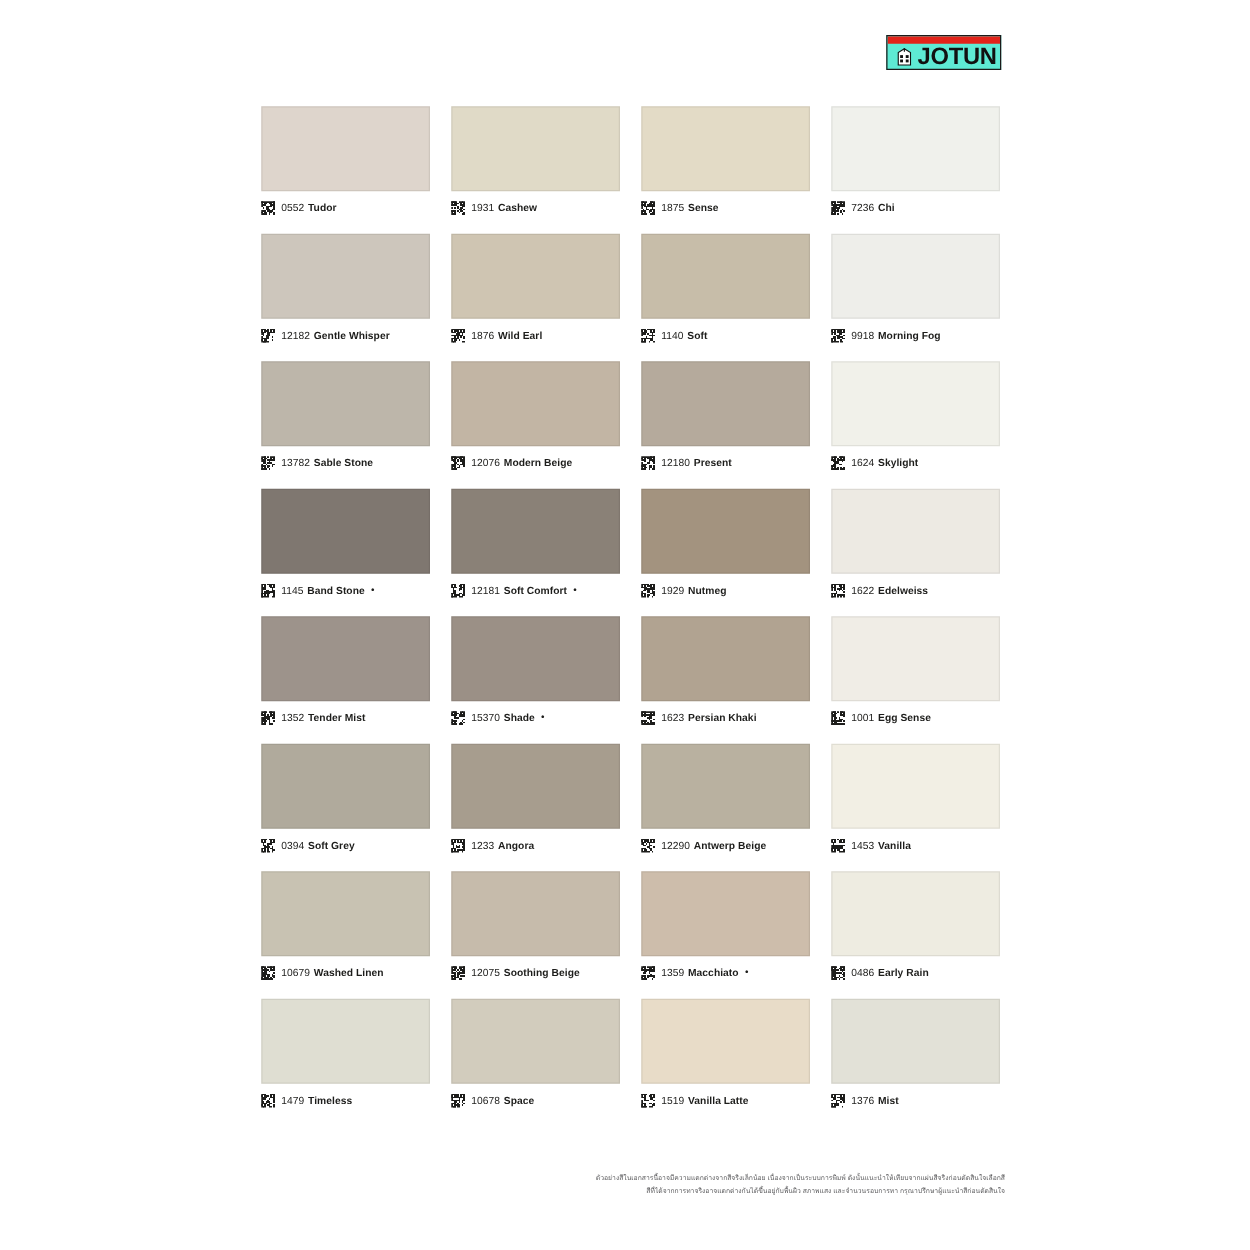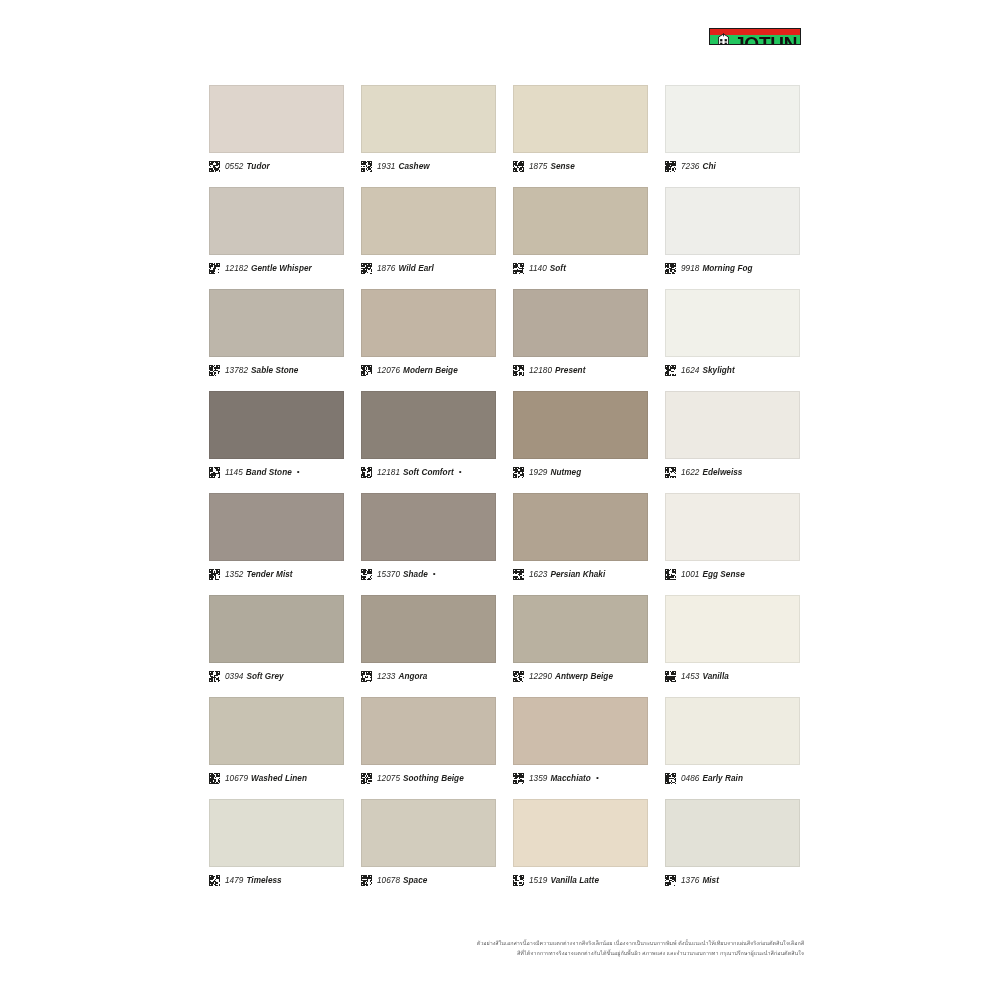"JOTUN" .logo { align-items: flex-start -> flex-end; background: #22c55e -> #5eead4; height: 17px -> 28px }
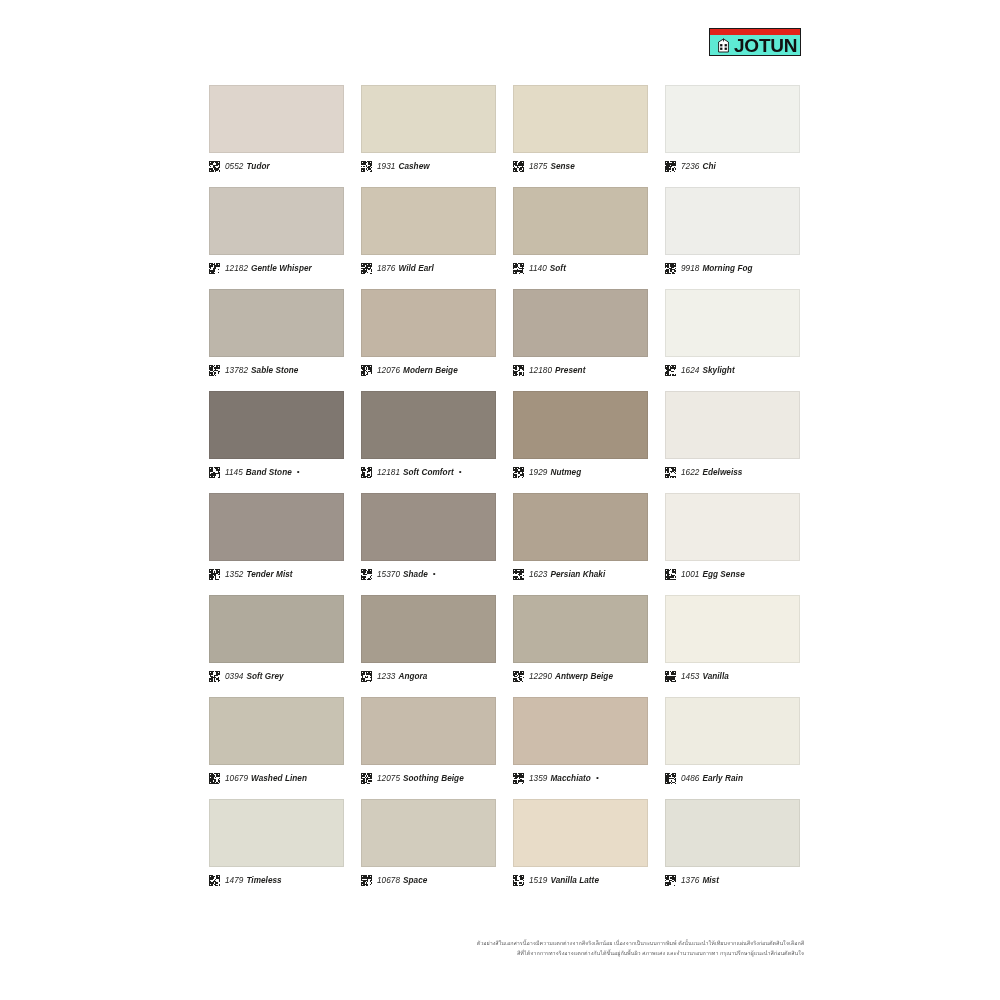"0552" .chip-label { font-style: italic -> none }
